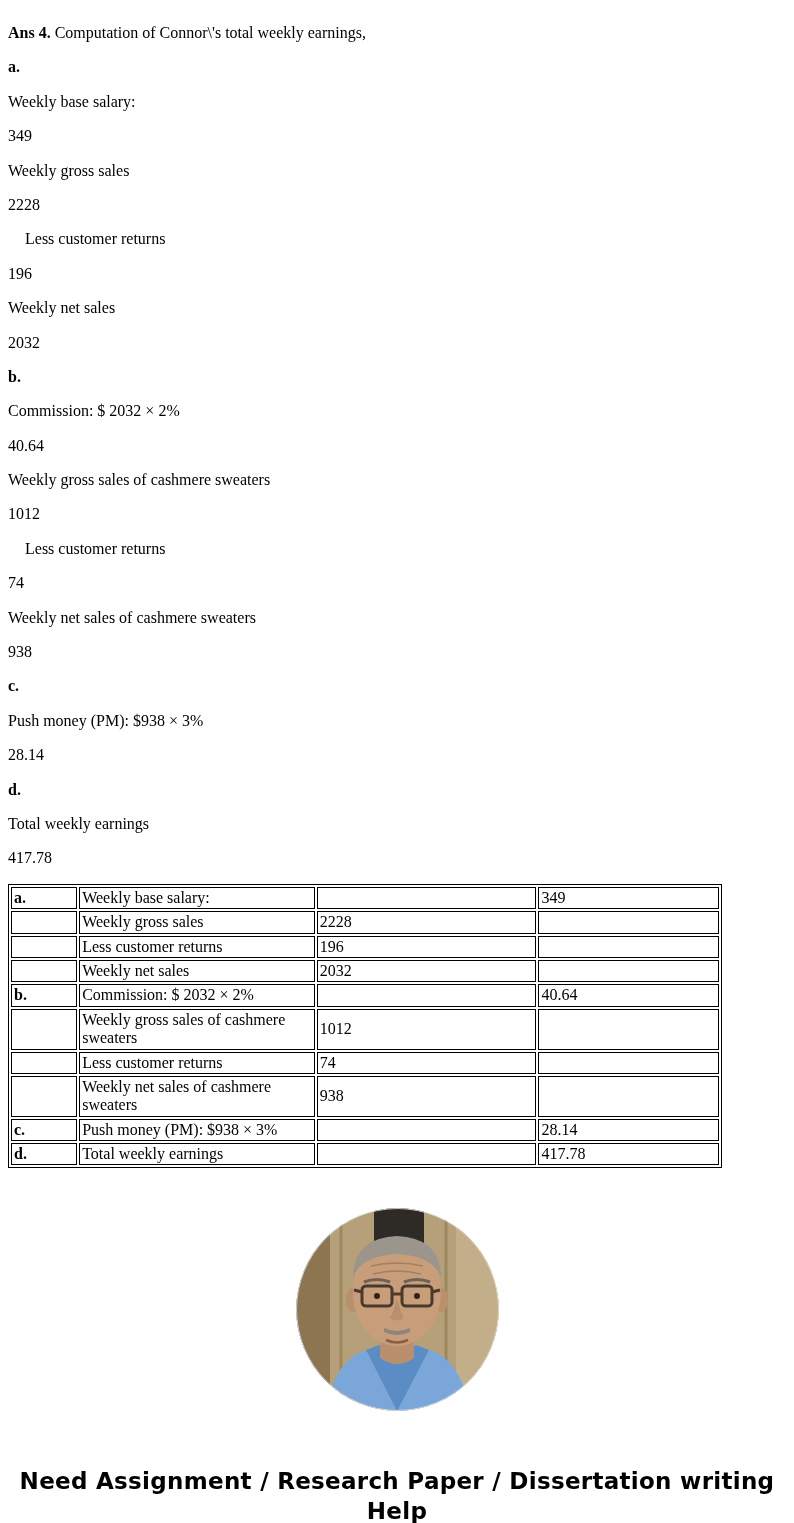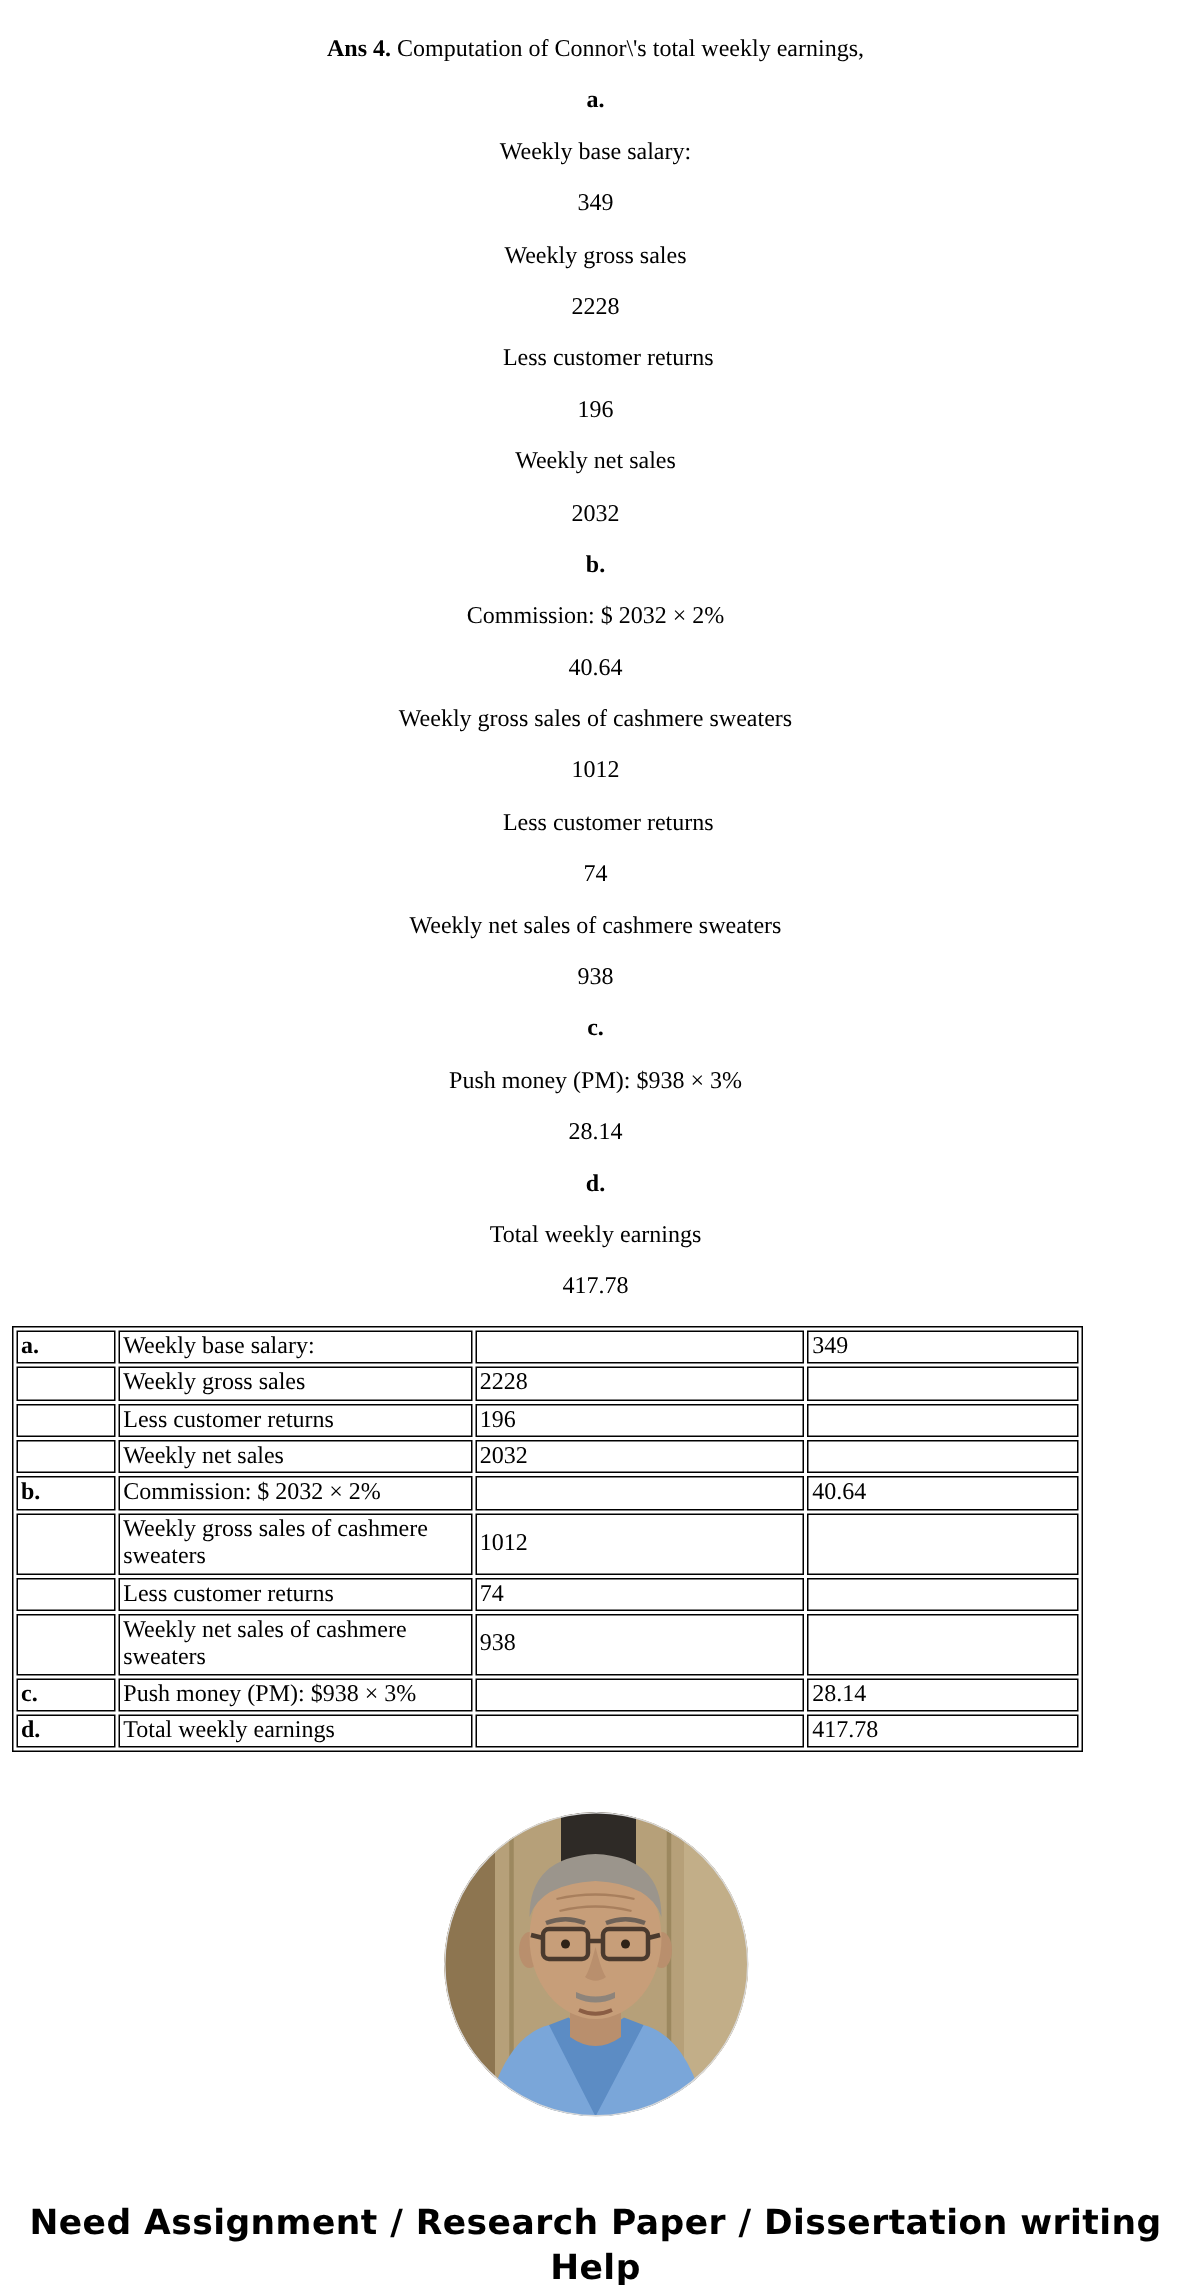"Ans 4. Computation of Connor\'s" #paragraphs p { text-align: center -> none }
